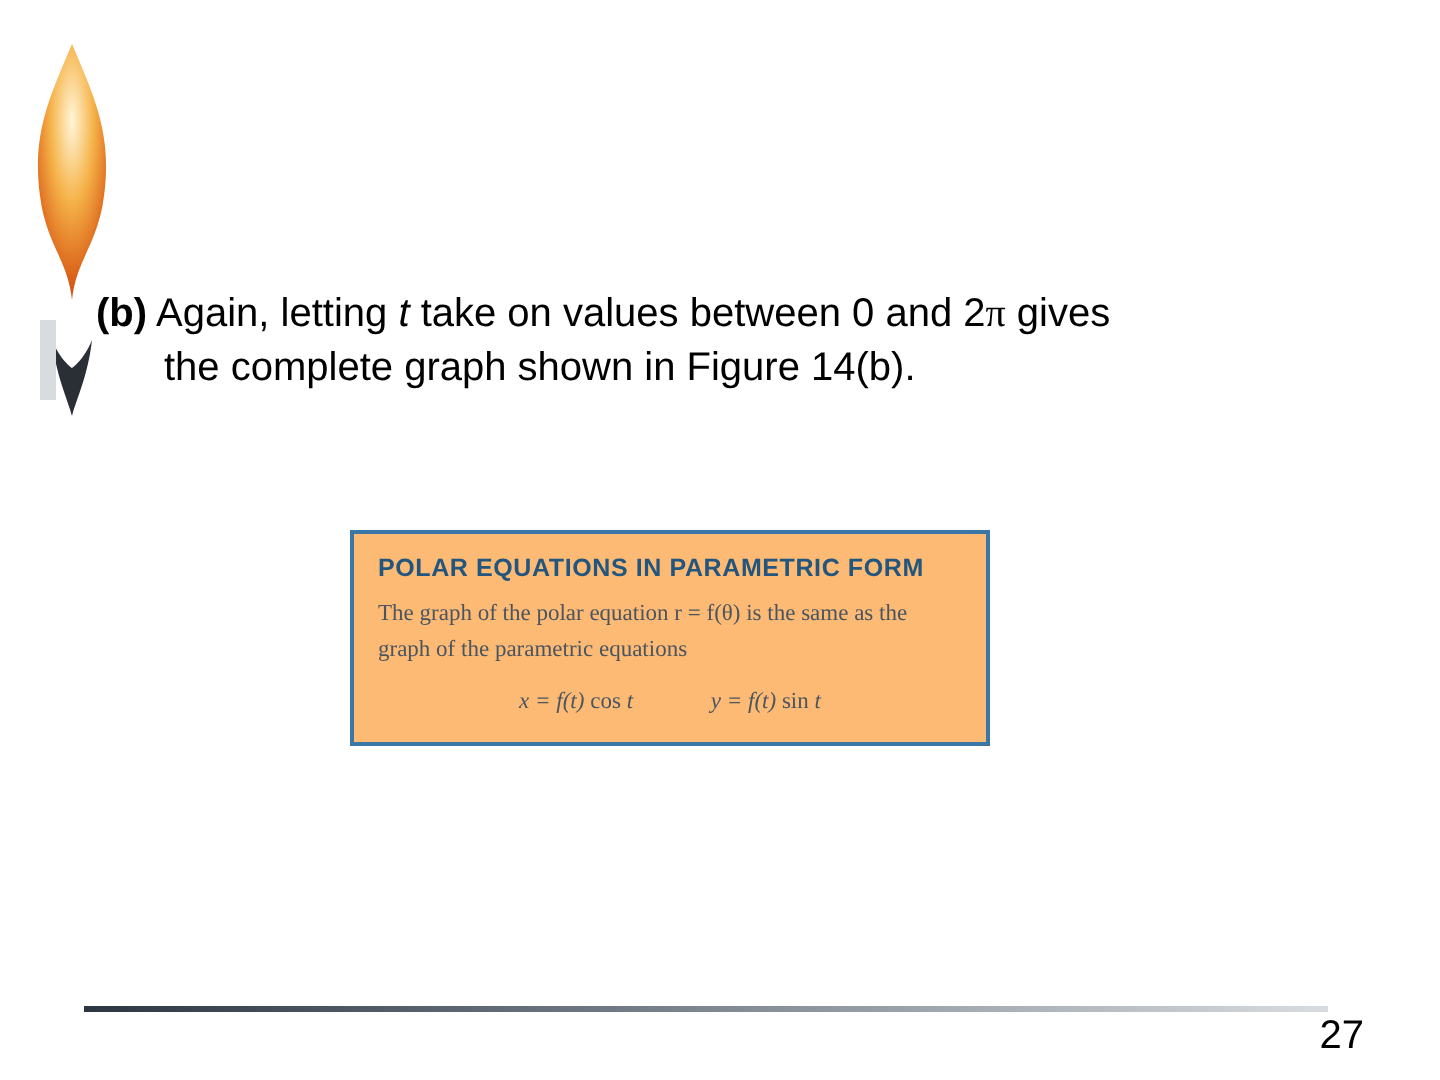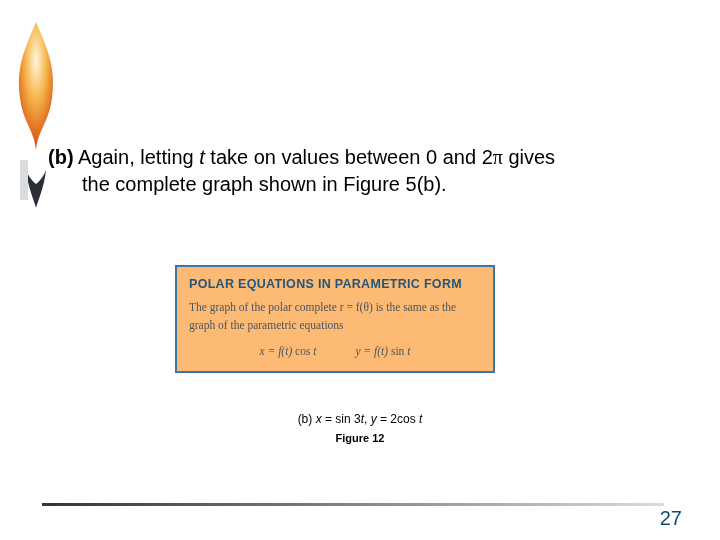"the complete graph shown in" span.indent { text: 5 -> 14 }
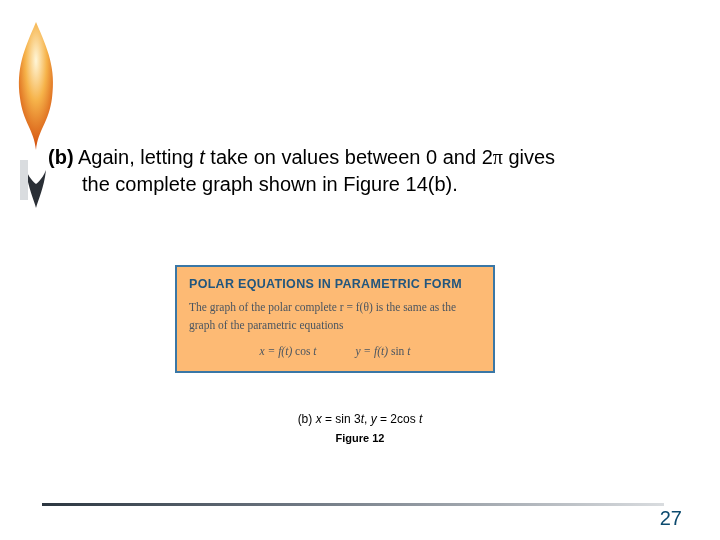"The graph of the polar" span { text: complete -> equation }
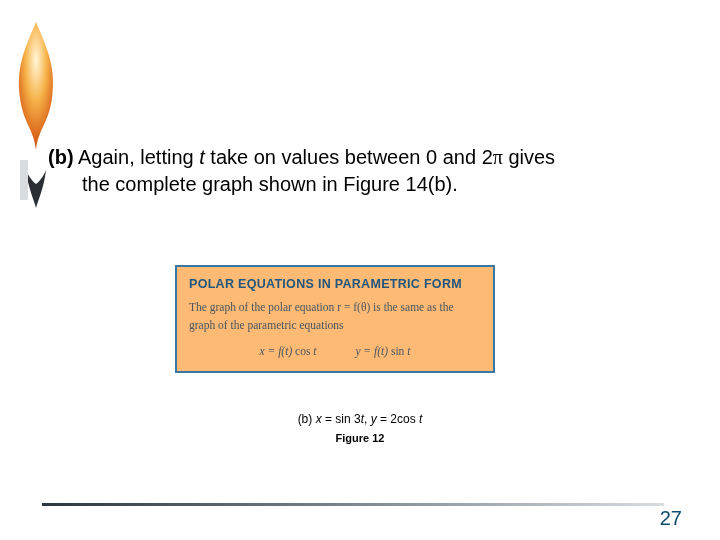"(b) x = sin 3t," div.caption { html: <div> <div> <span>(b) </span><span>x</span><span> = sin 3</span><span>t</span><span>, </span><span>y</span><span> = 2cos </span><span>t</span> </div> <div>Figure 12</div> </div> -> none }
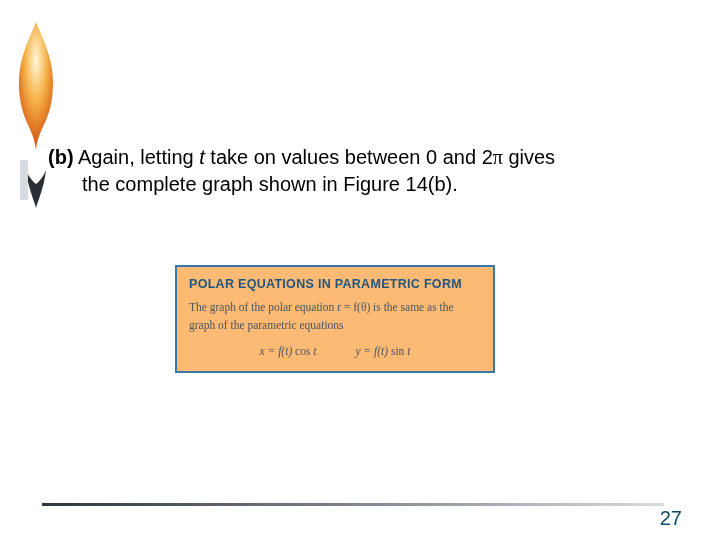"27" .page-num { color: #0c4a6e -> #000000 }
